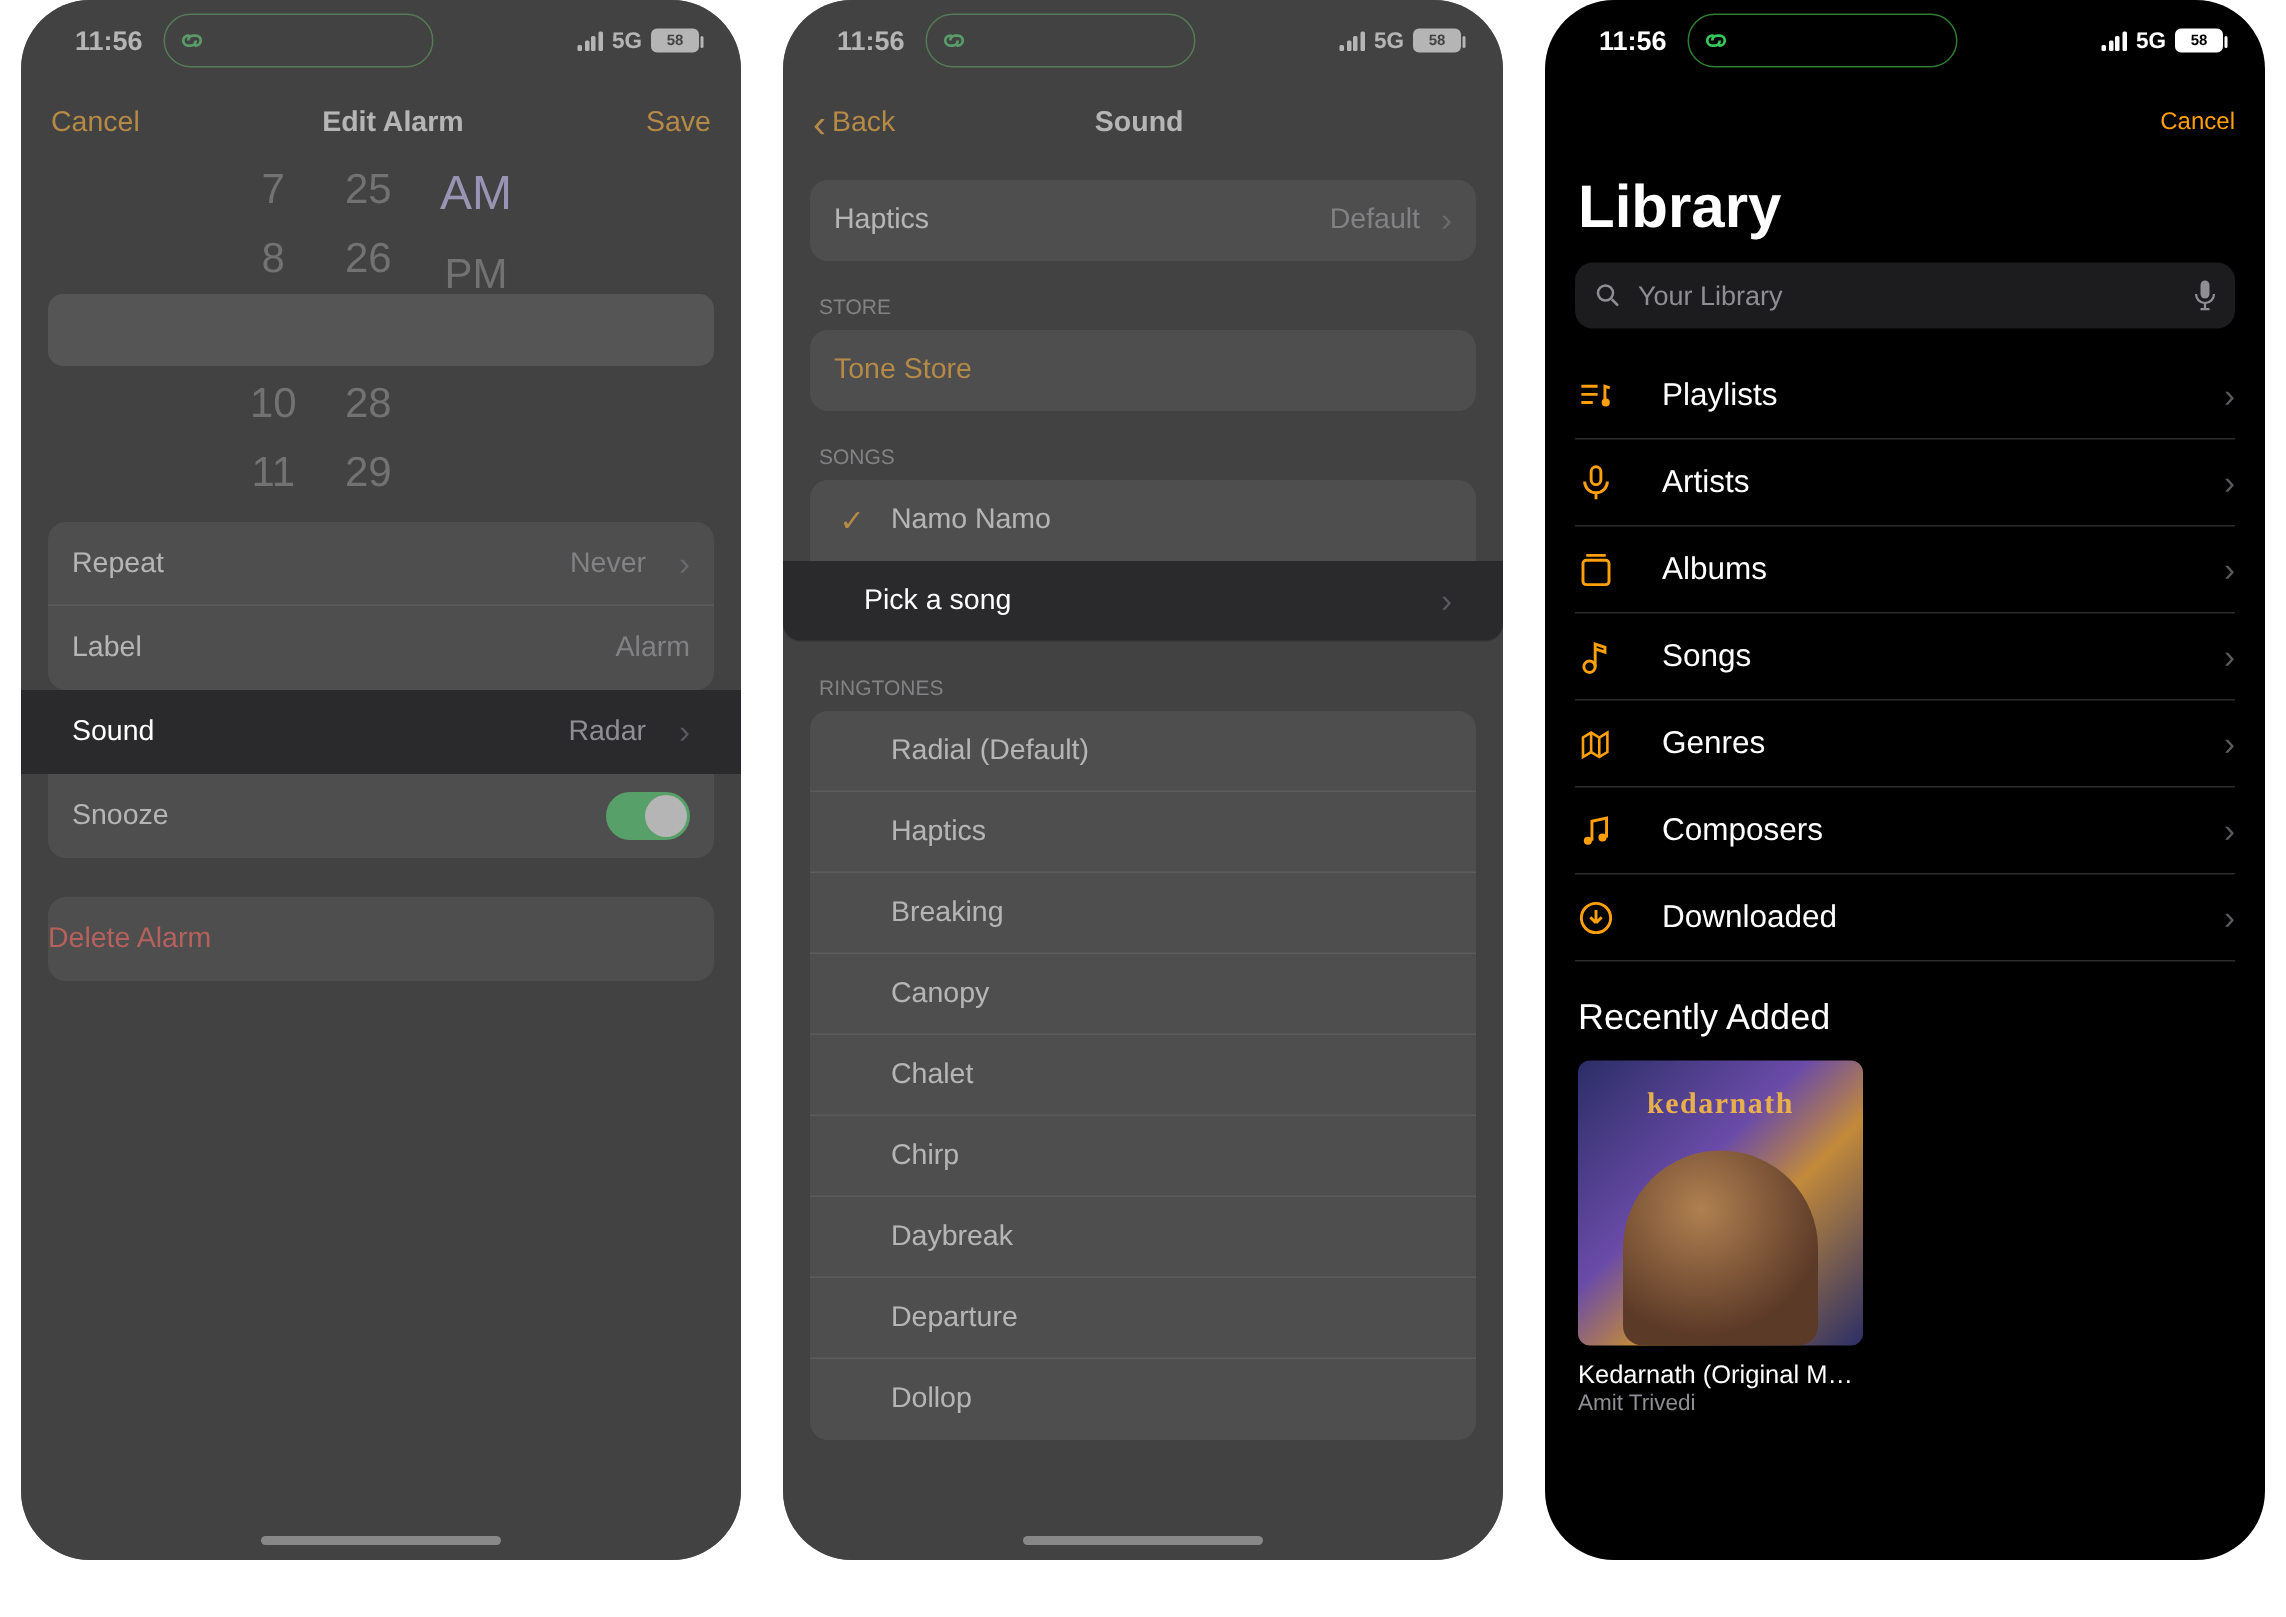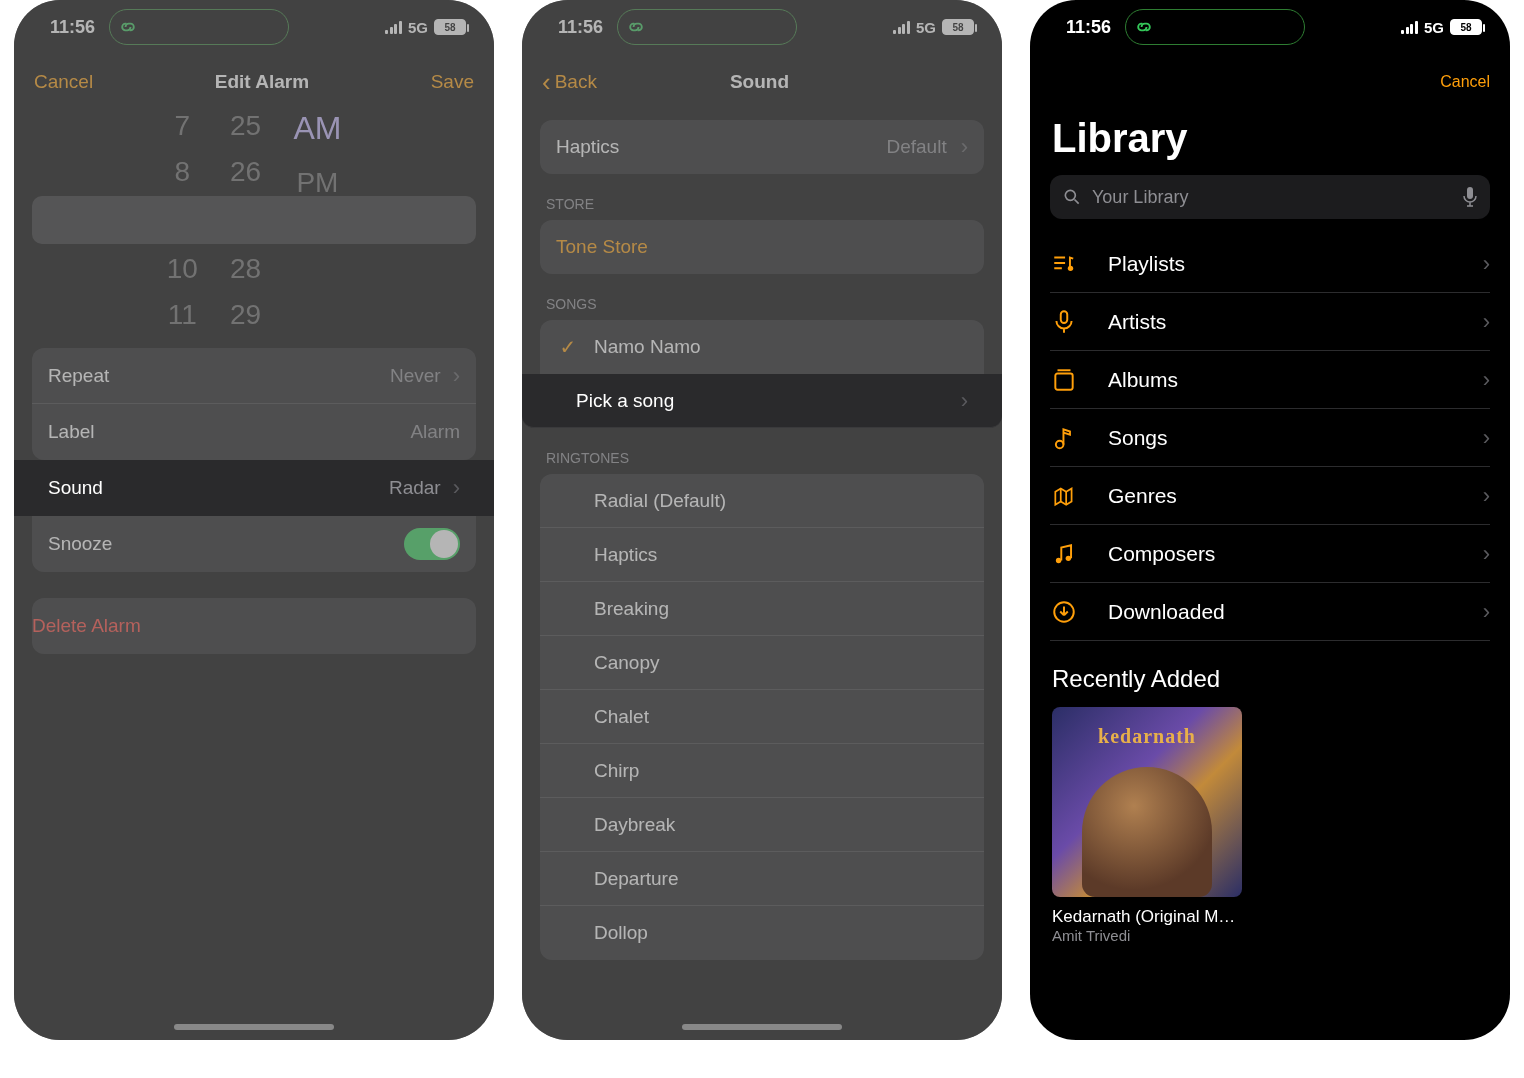"Never" .row .val { gap: 12px -> 22px }
